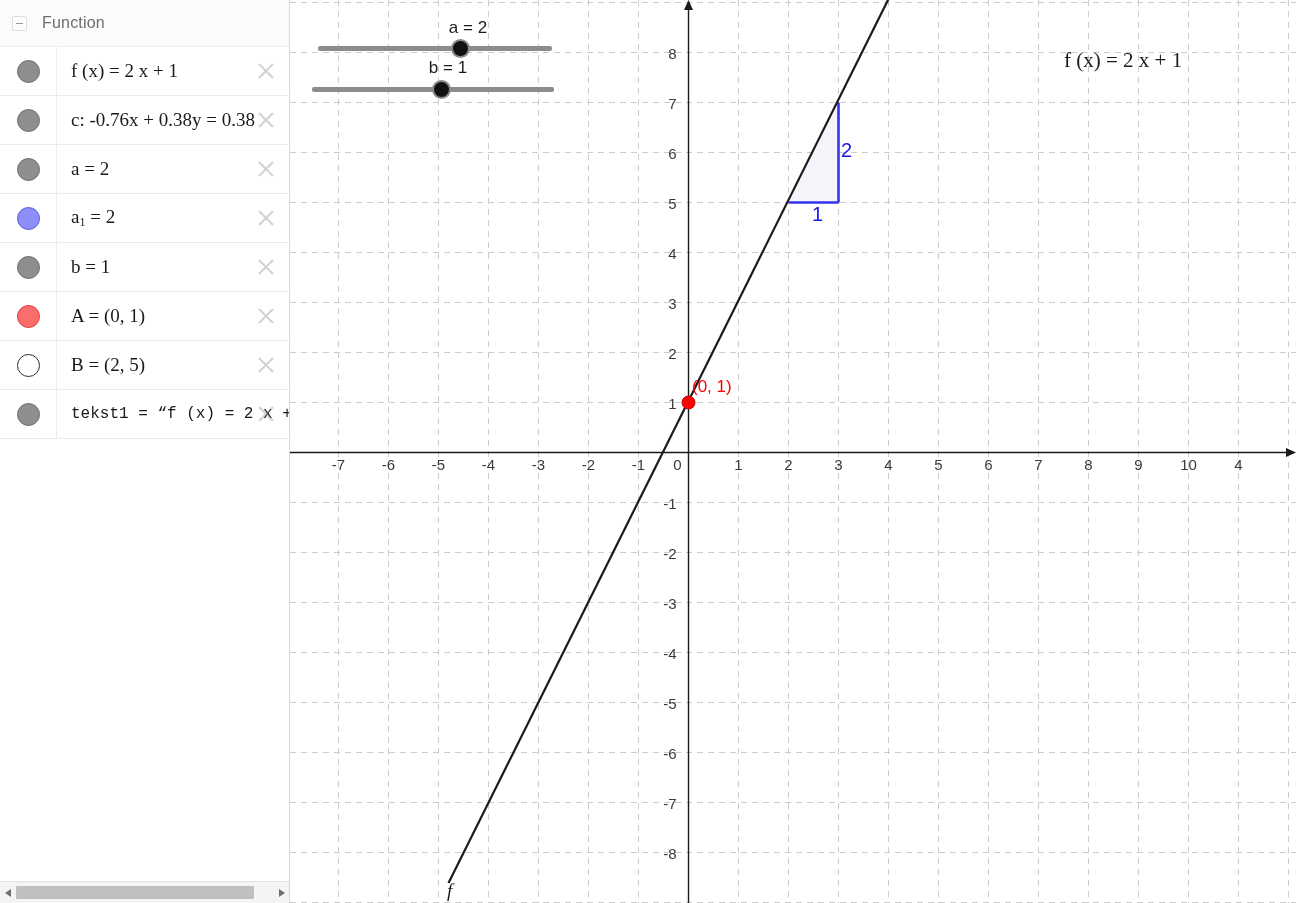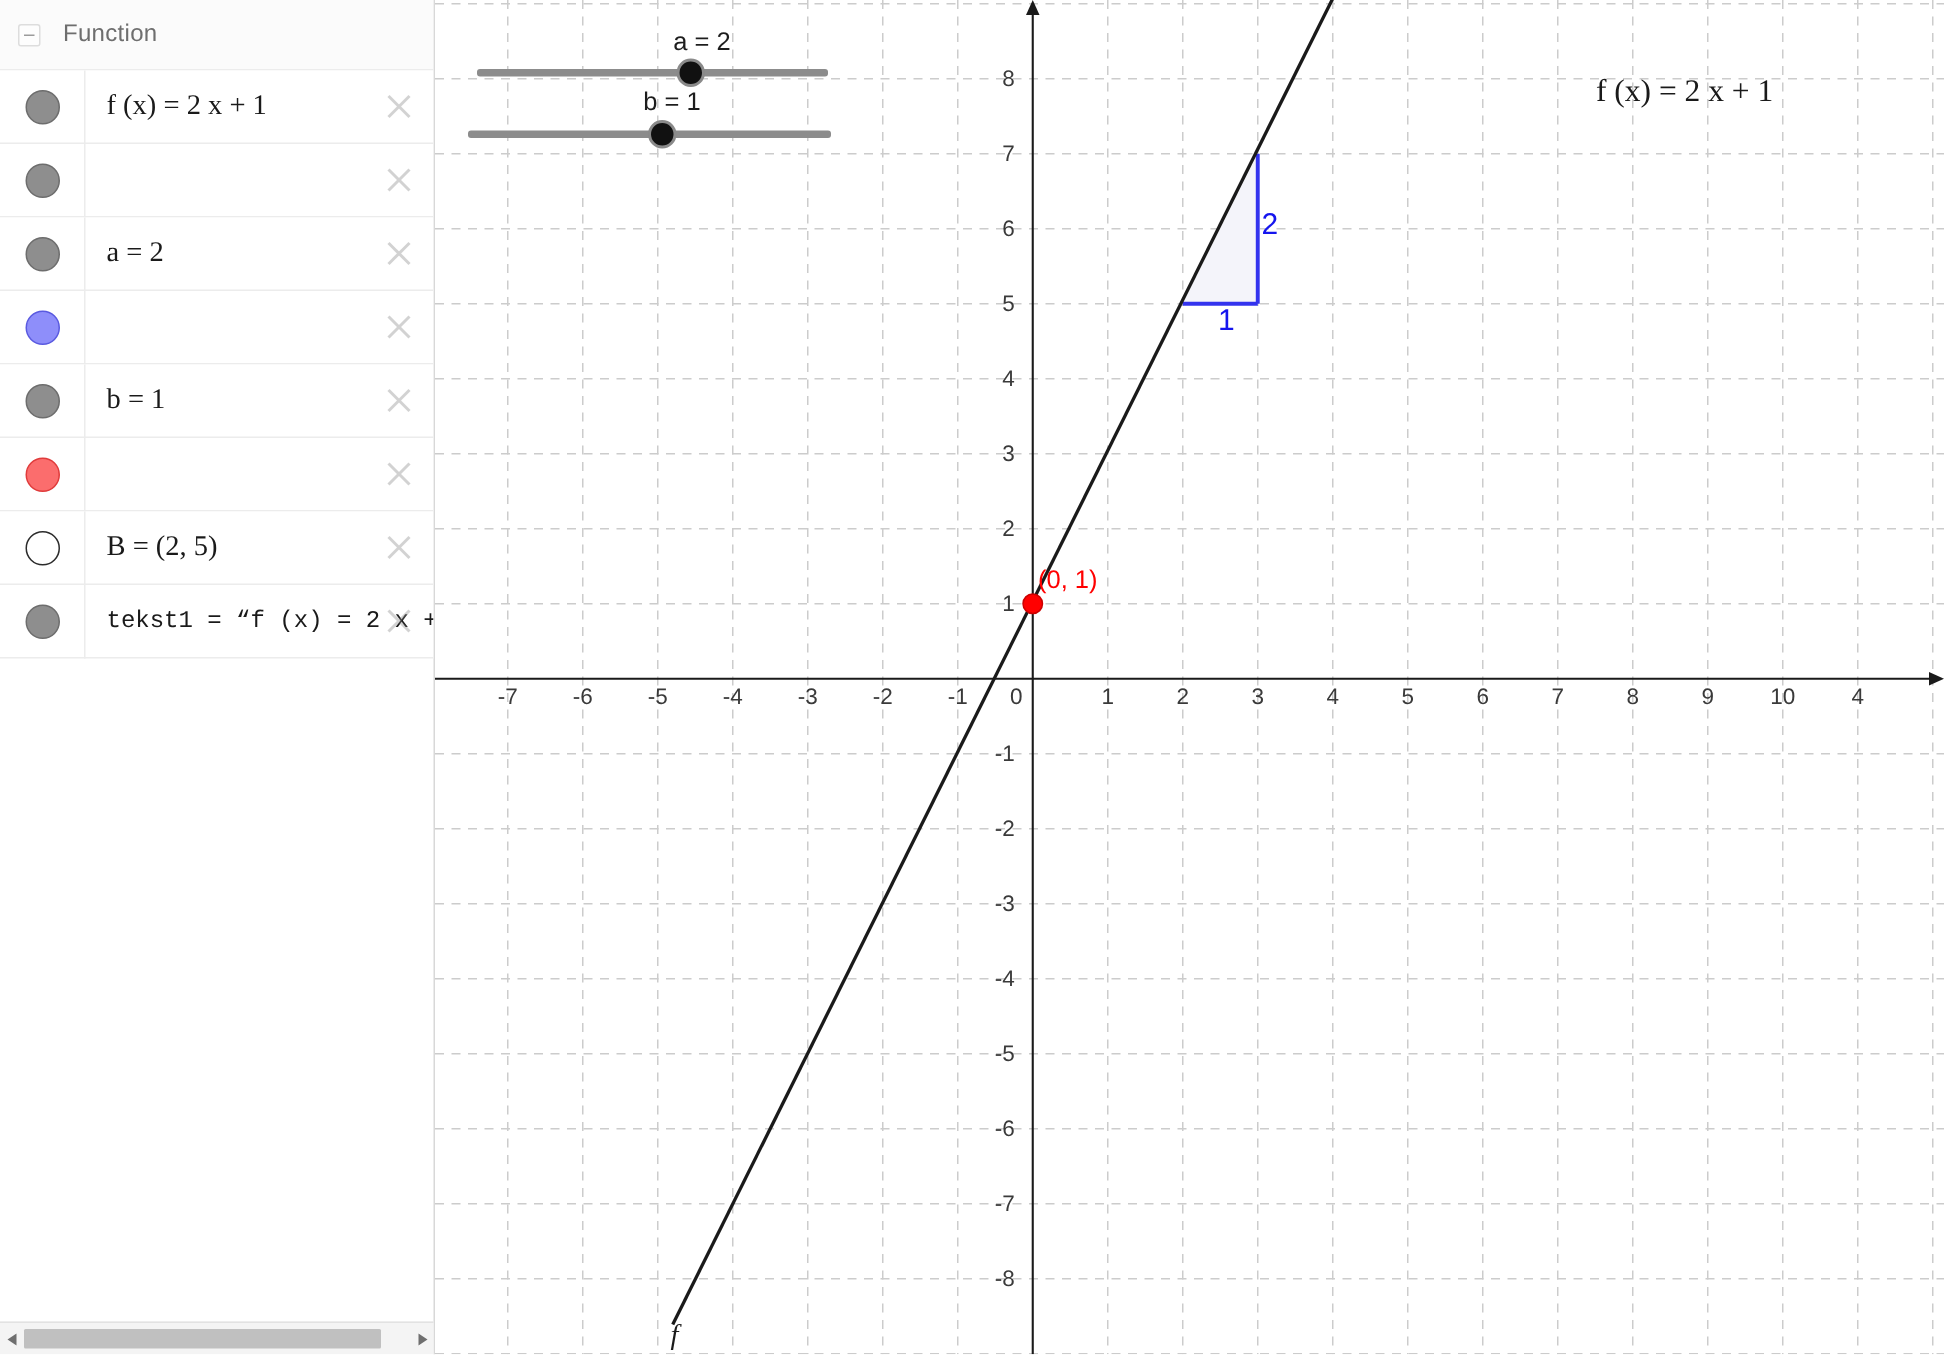"c: -0.76x + 0.38y =" span.row-label { html: none -> <span>c: -0.76x + 0.38y = 0.38</span> }
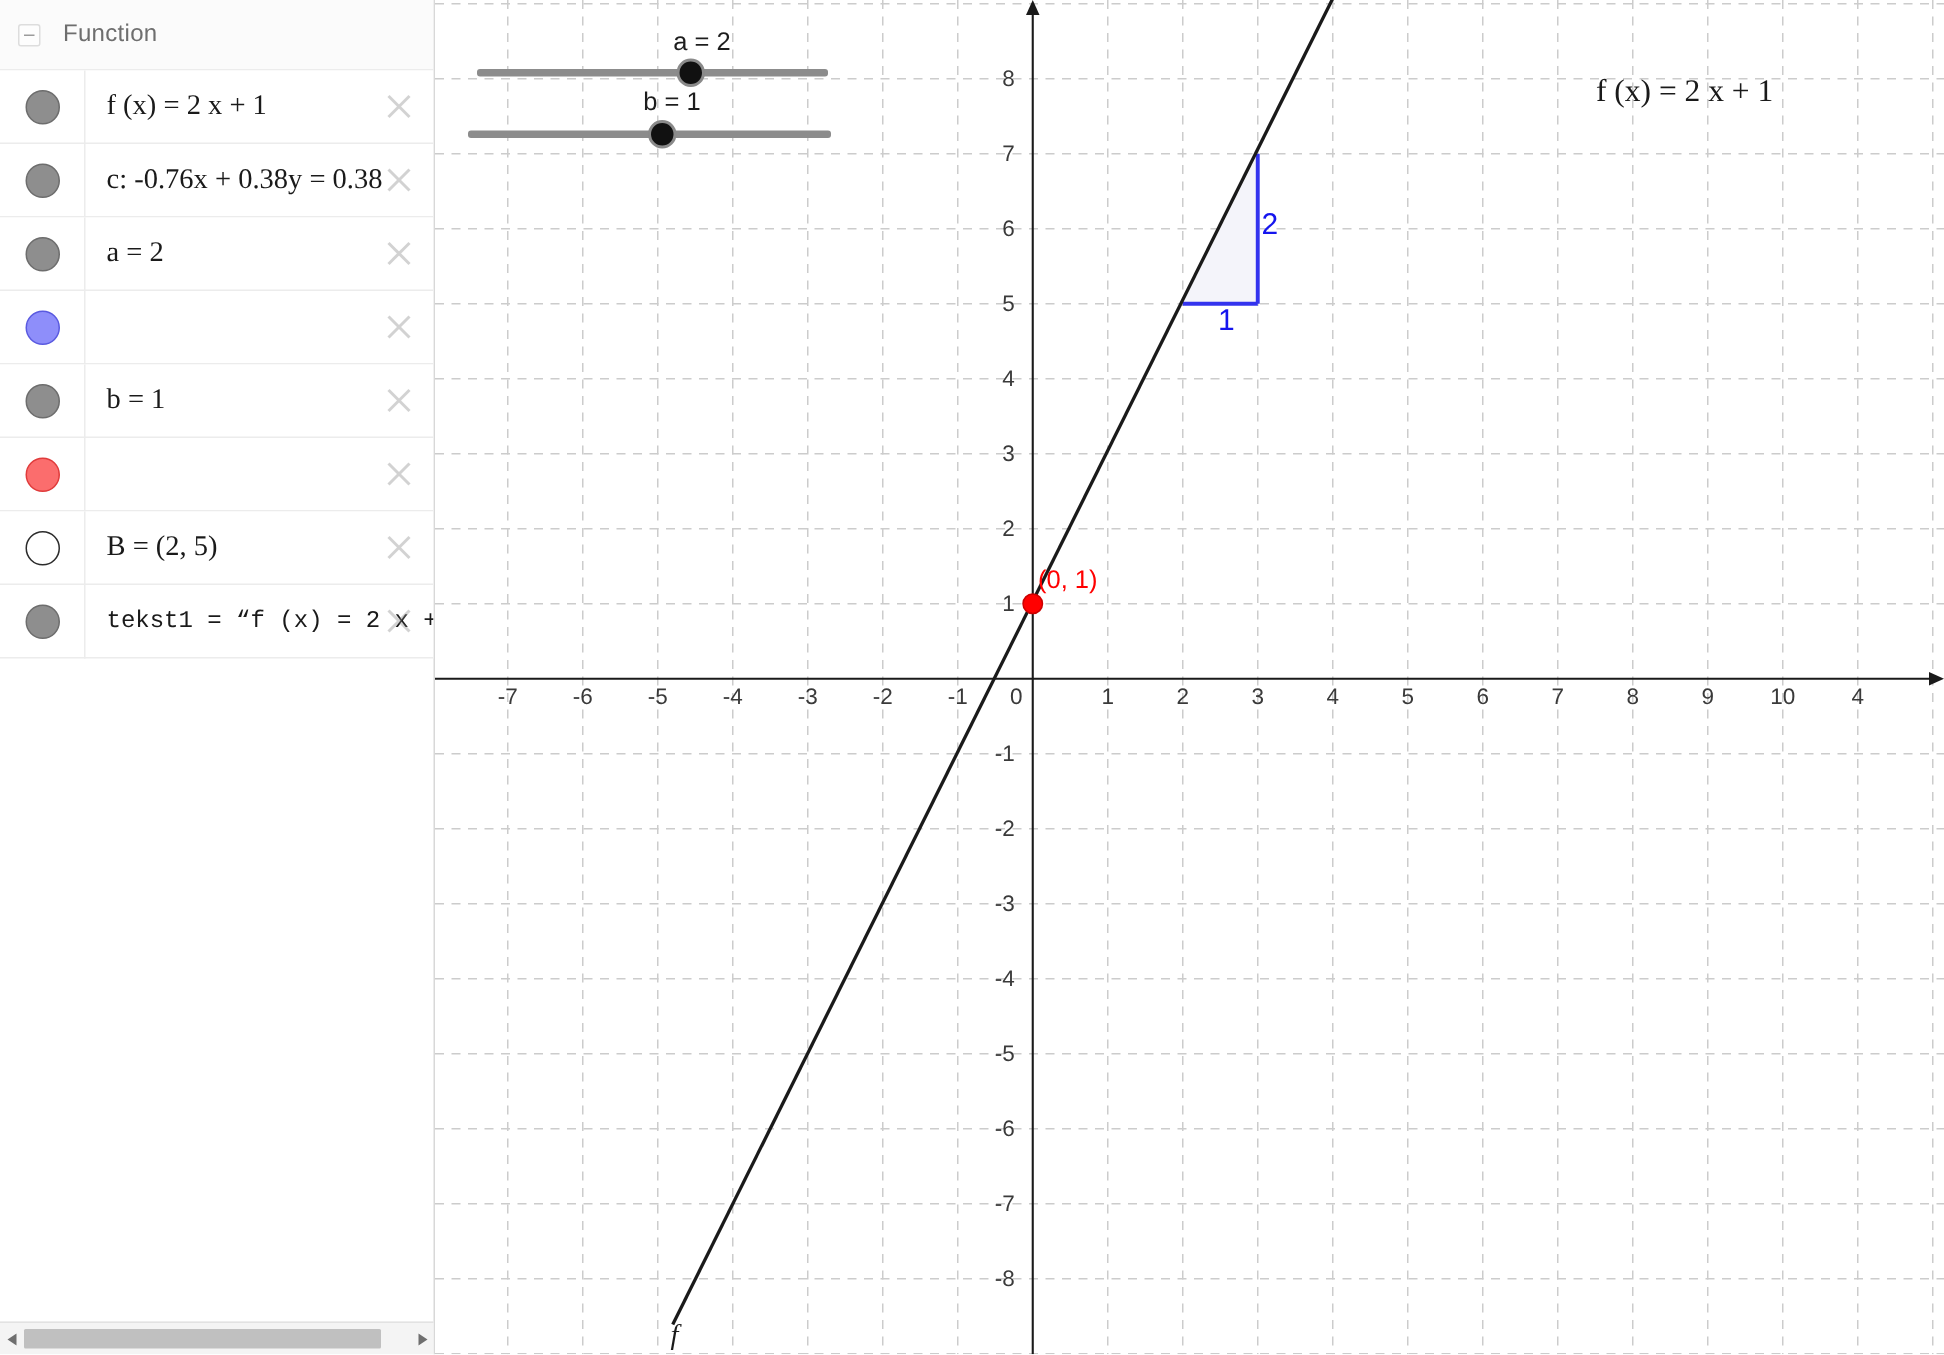"a1 = 2" span.row-label { html: none -> <span>a<sub>1</sub> = 2</span> }
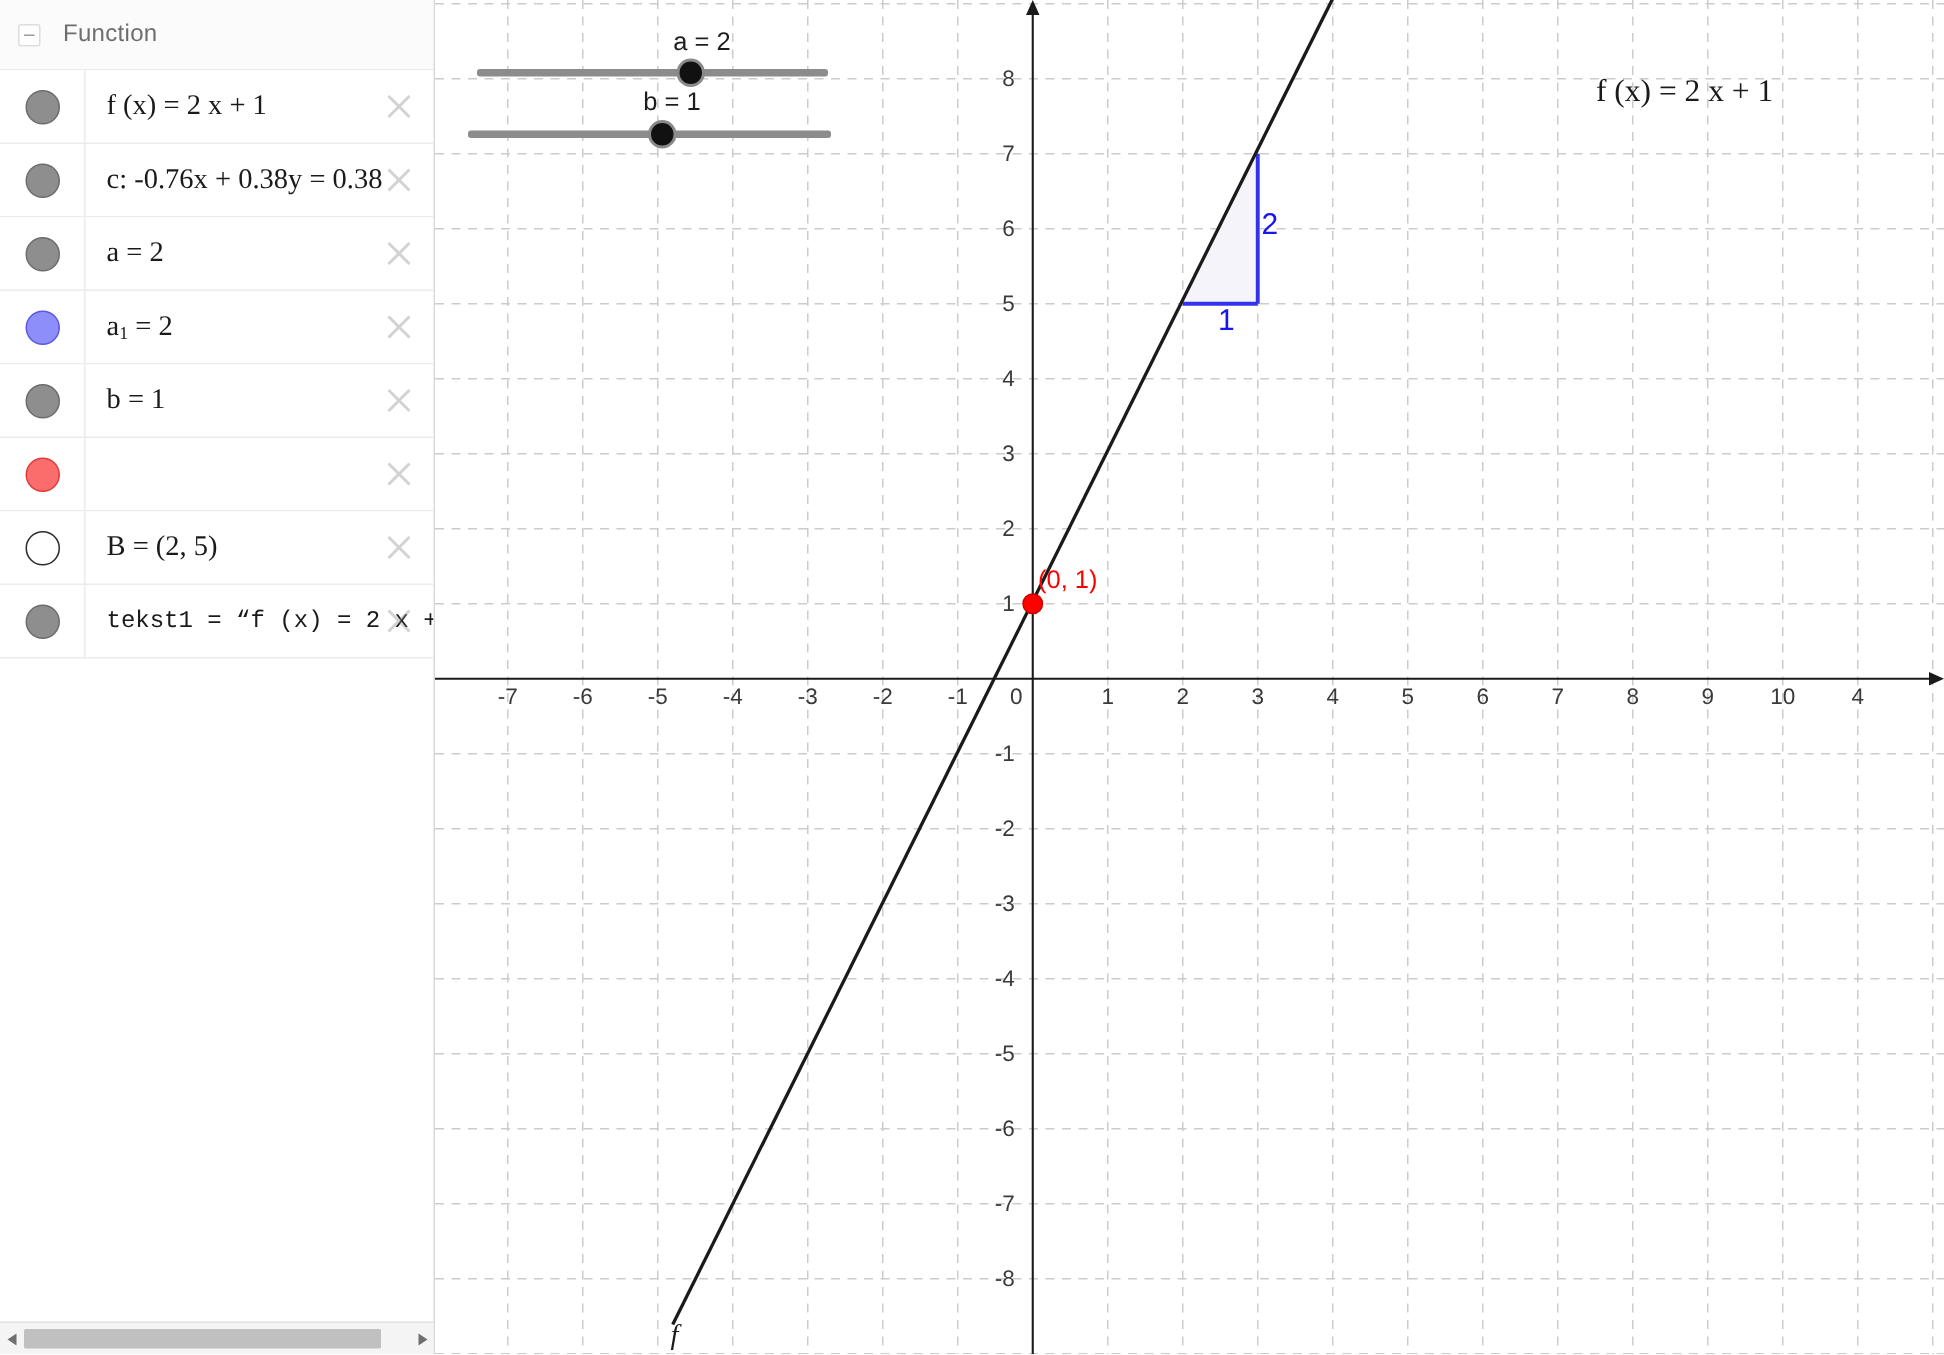"A = (0, 1)" span.row-label { html: none -> <span>A = (0, 1)</span> }
